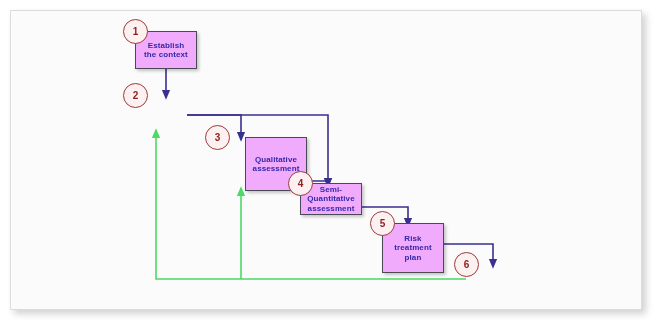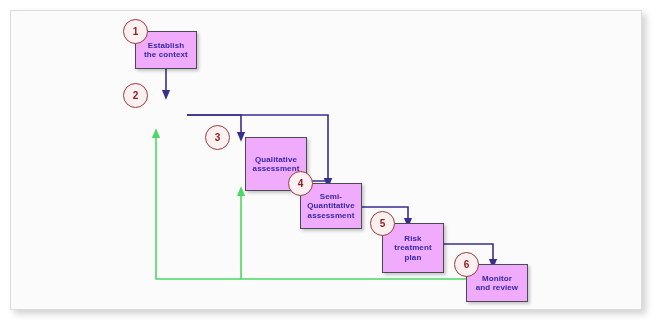"Semi-" div.node { height: 46px -> 32px }
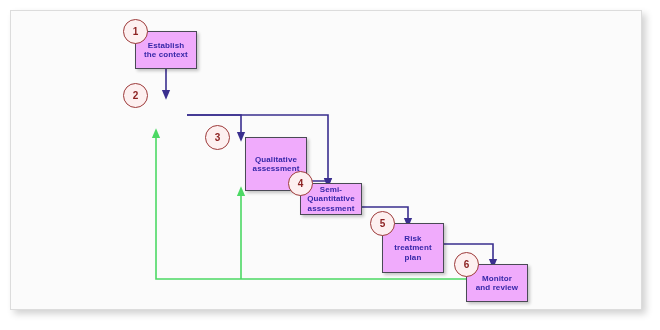"Monitor" div.node { html: <div> <span>Monitor and review</span> </div> -> none }
